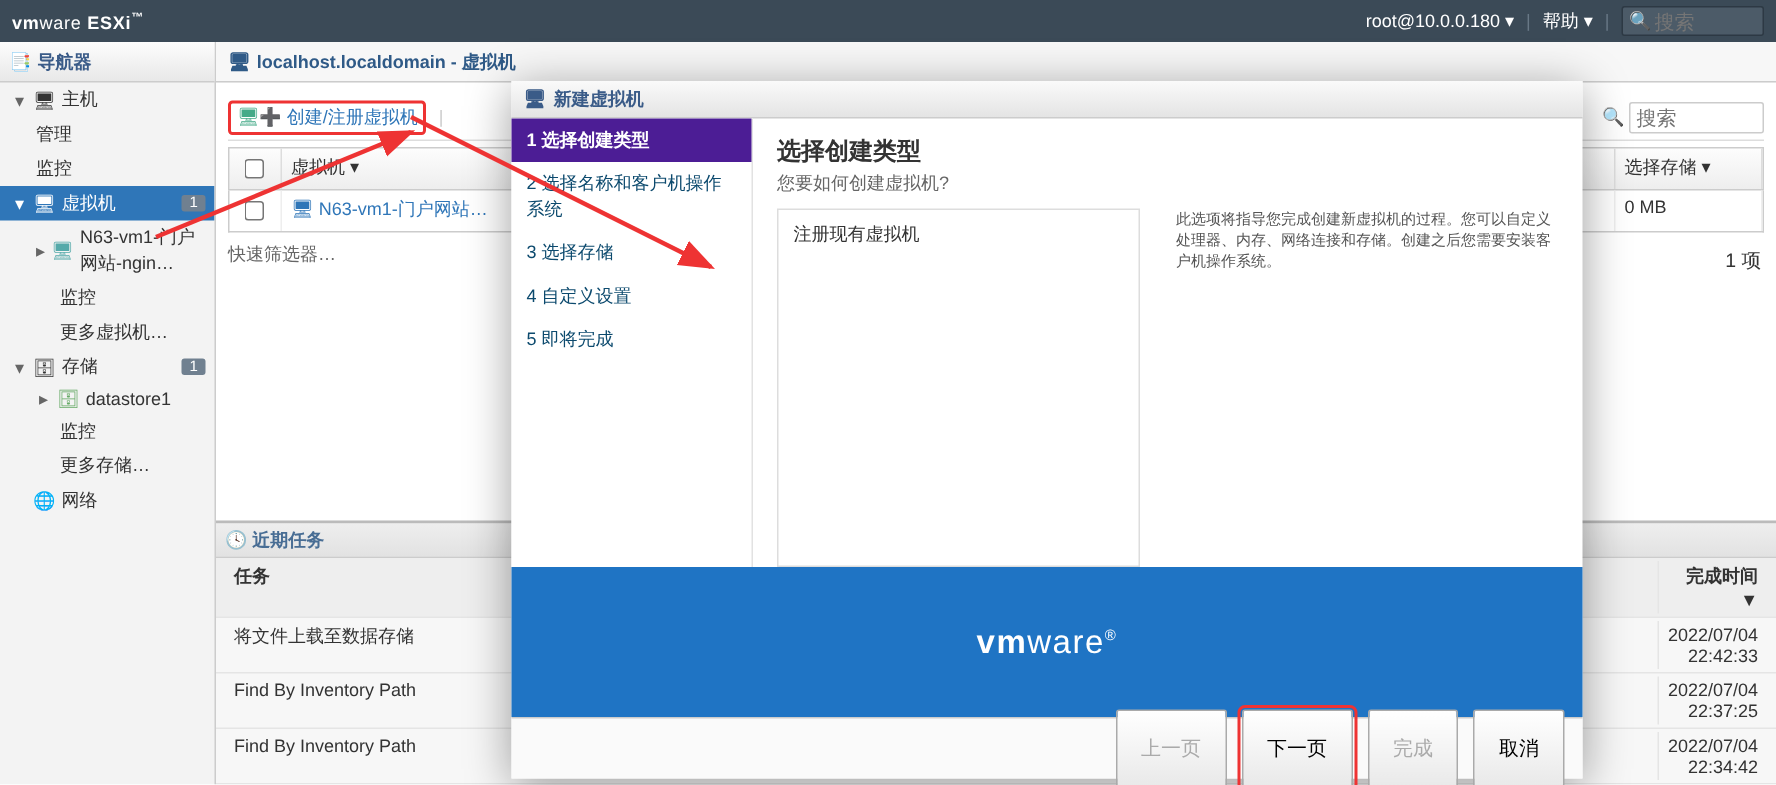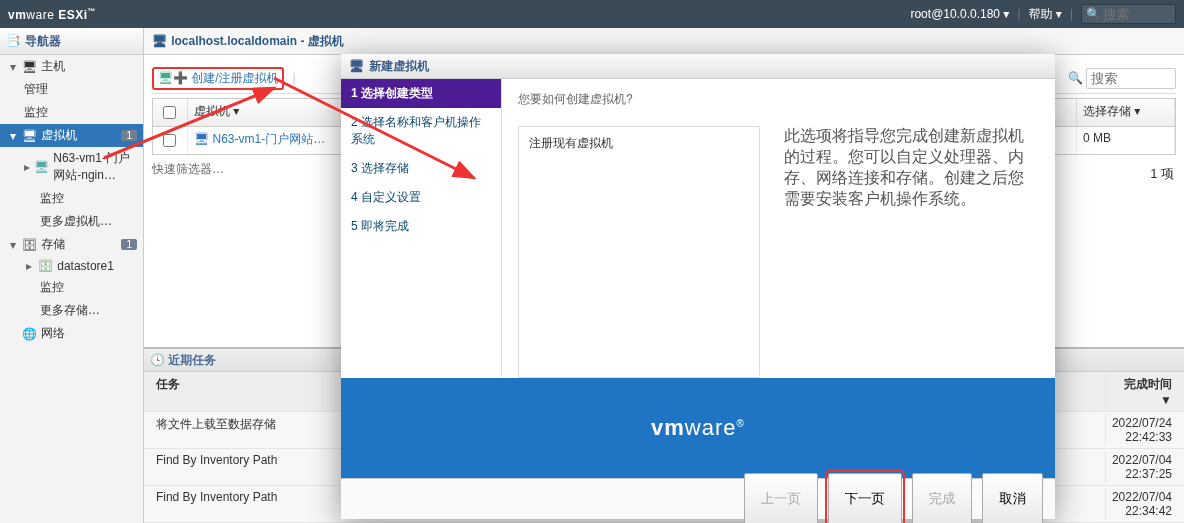"选择创建类型" div.wiz-h1 { html: none -> <div>选择创建类型</div> }
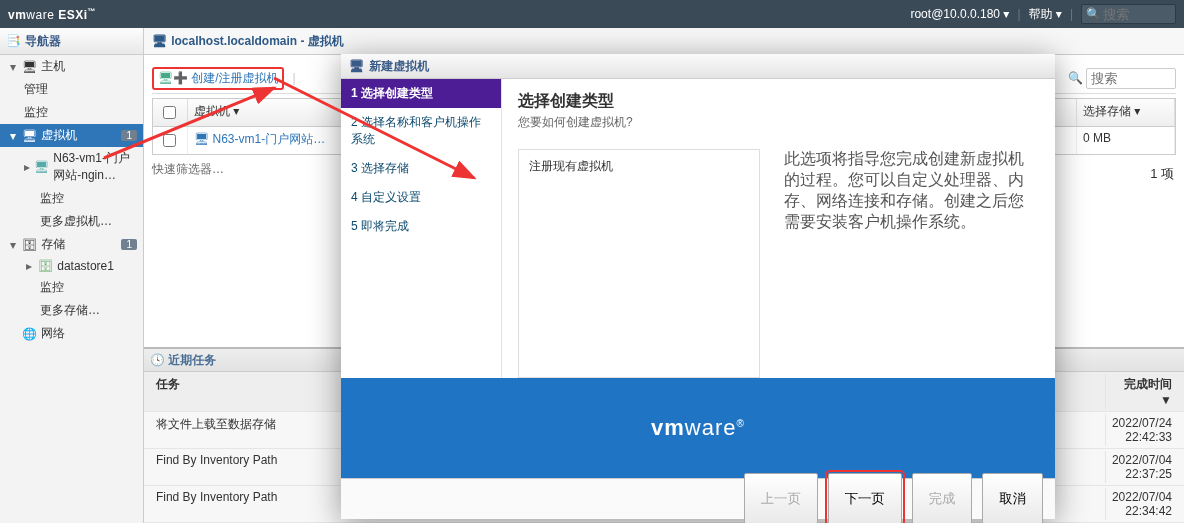"您要如何创建虚拟机?" .wiz-sub { margin-bottom: 18px -> 8px }
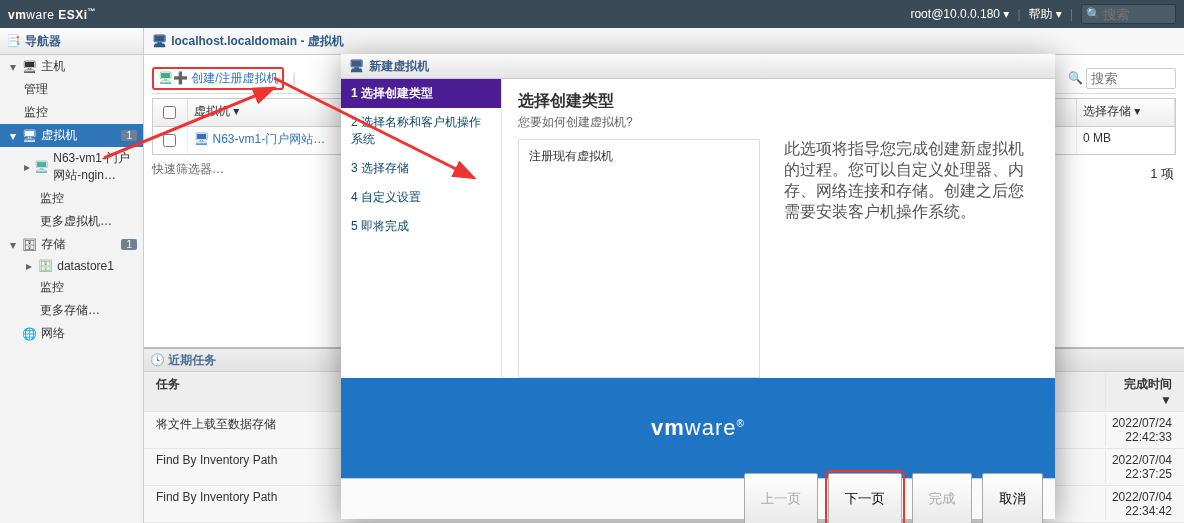"此选项将指导您完成创建新虚拟机的过程。您可以自定义处理器、内存、网络连接和存储。" .opt-desc { font-size: 16px -> 10px }
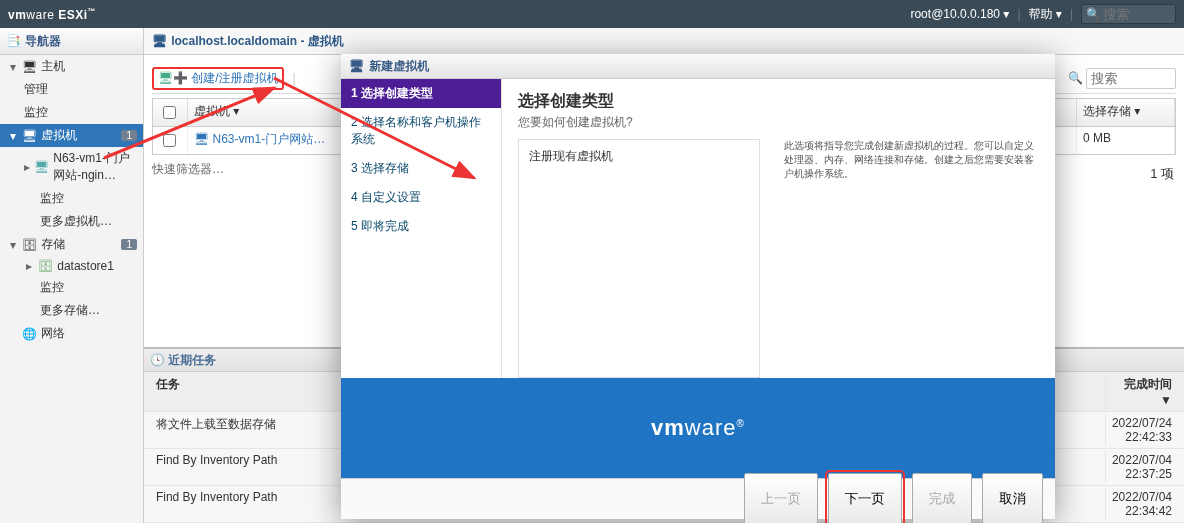"2022/07/24 22:42:33" div.tc { text: 2022/07/24 -> 2022/07/04 }
